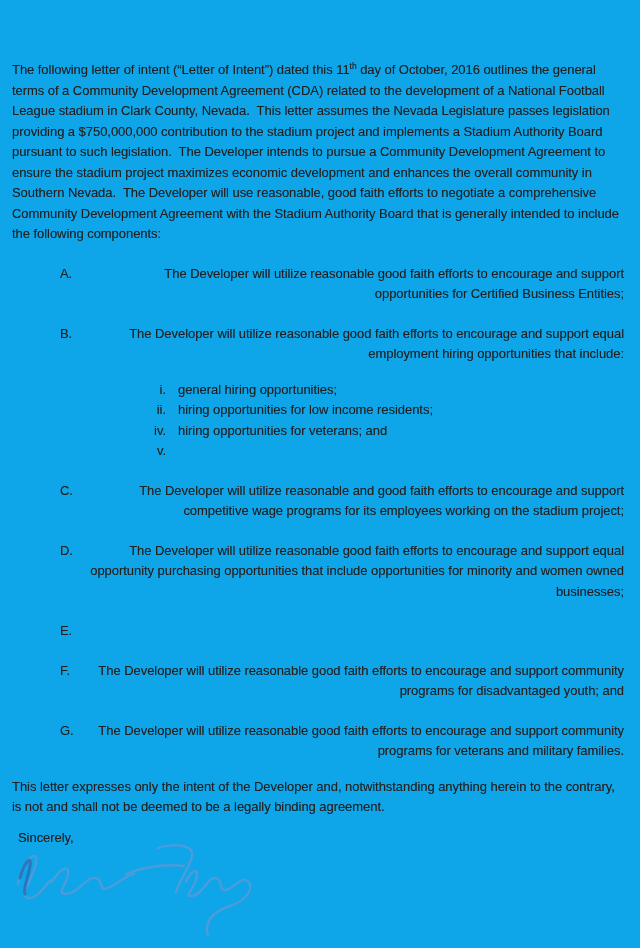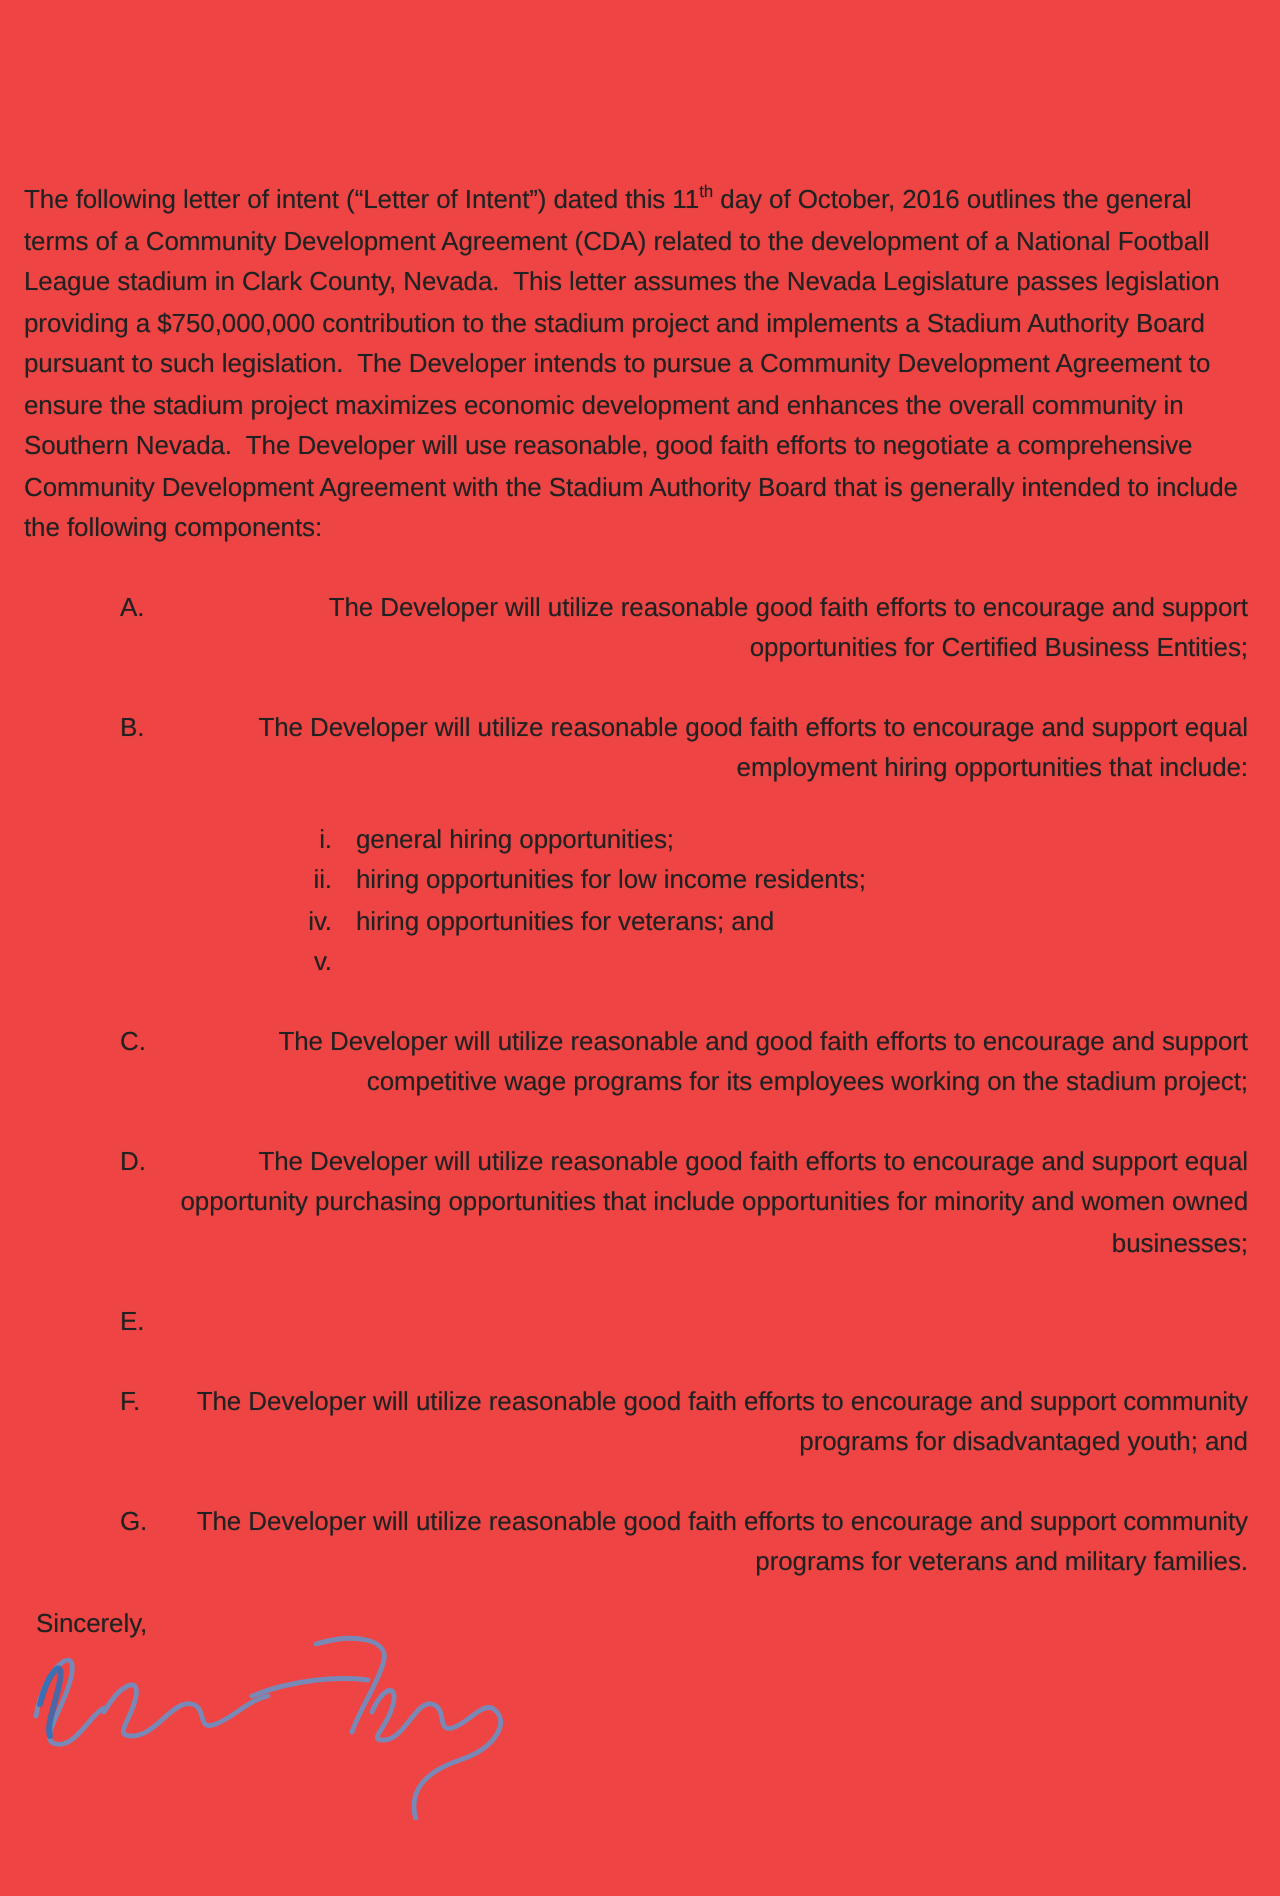"The following letter of intent" .page { background: #ef4444 -> #0ea5e9; padding: 90px 16px 0 12px -> 60px 16px 0 12px }
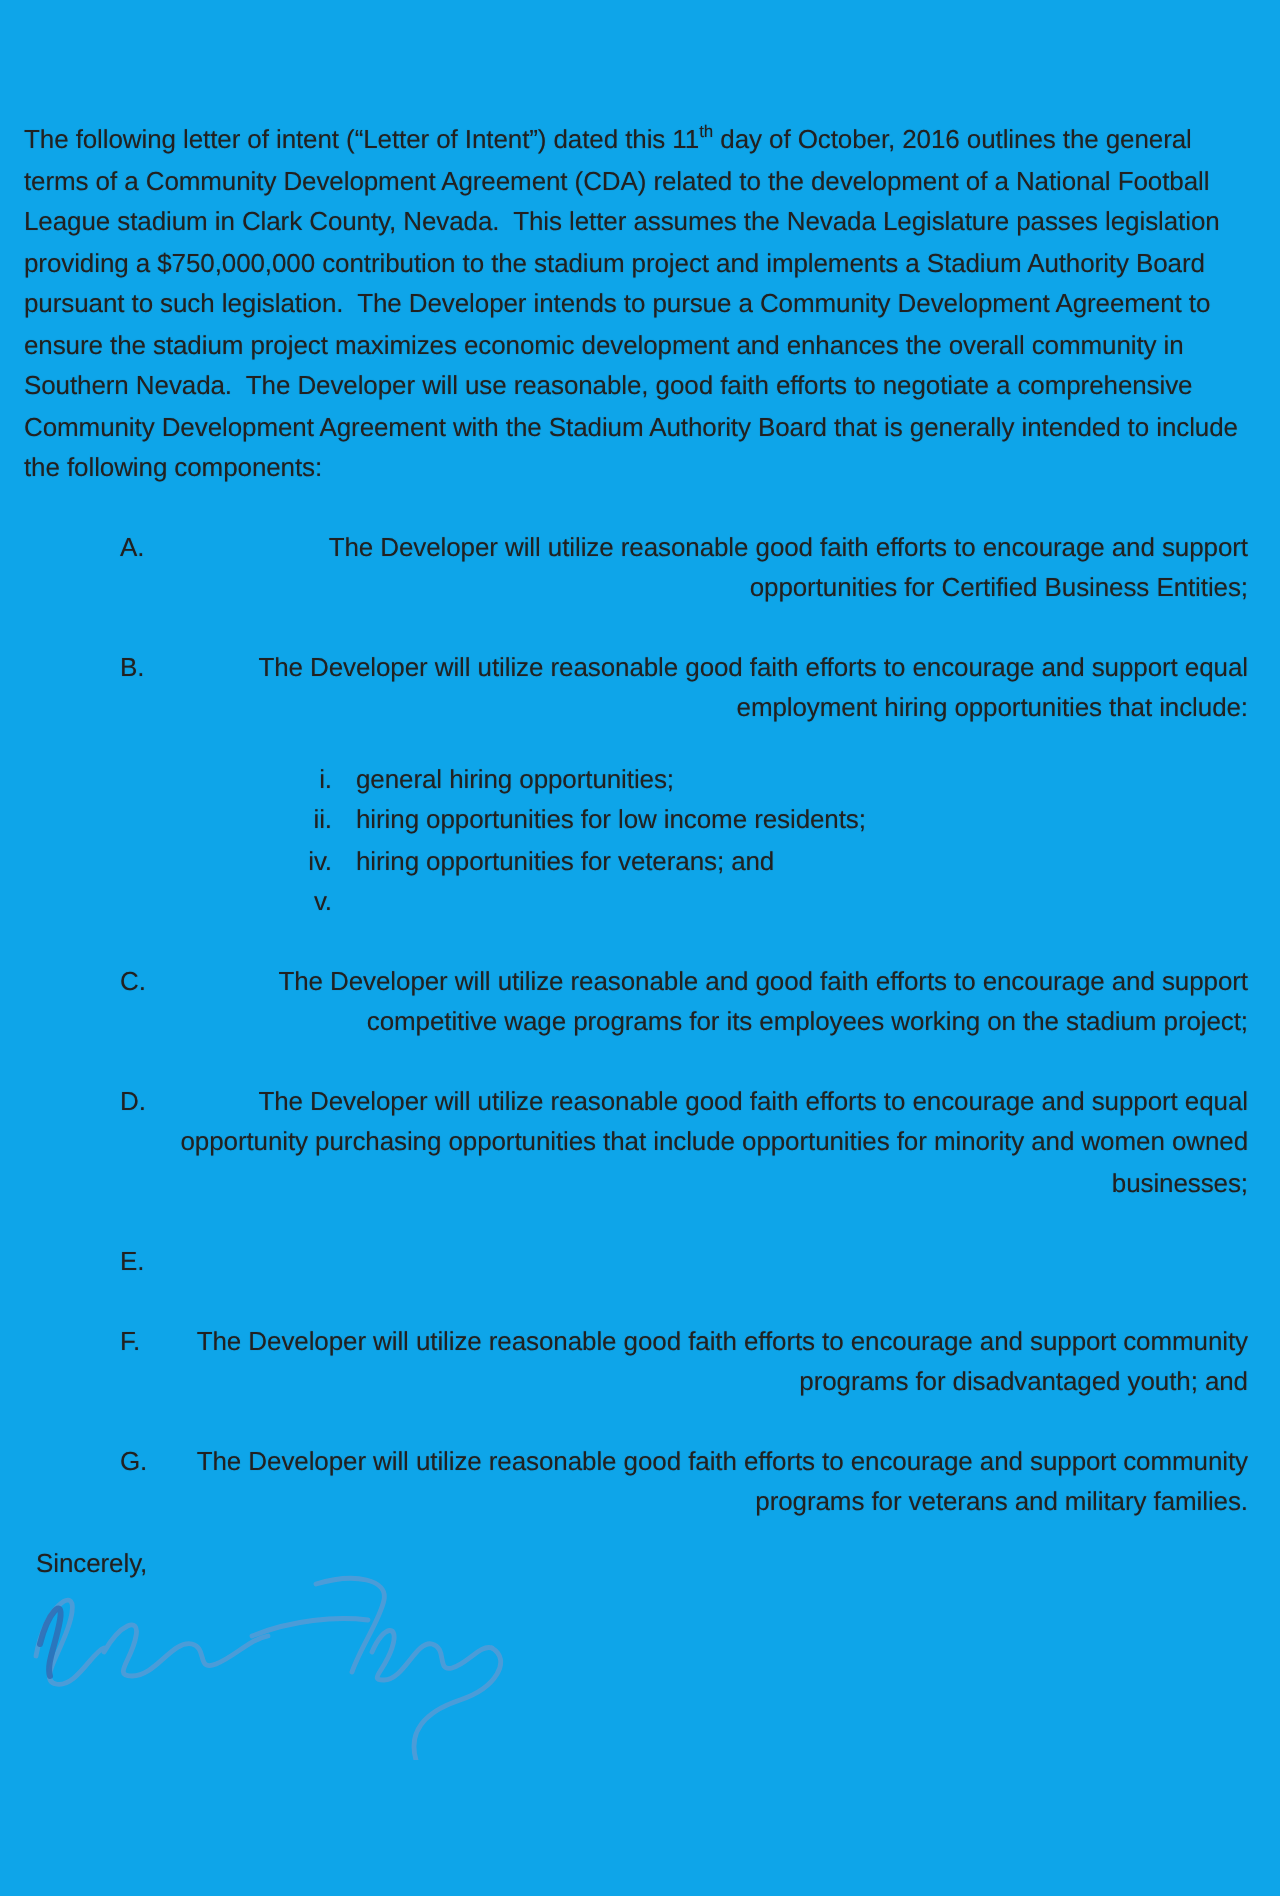"This letter expresses only the" p.para { html: none -> <p>This letter expresses only the intent of the Developer and, notwithstanding anything herein to the contrary, is not and shall not be deemed to be a legally binding agreement.</p> }
